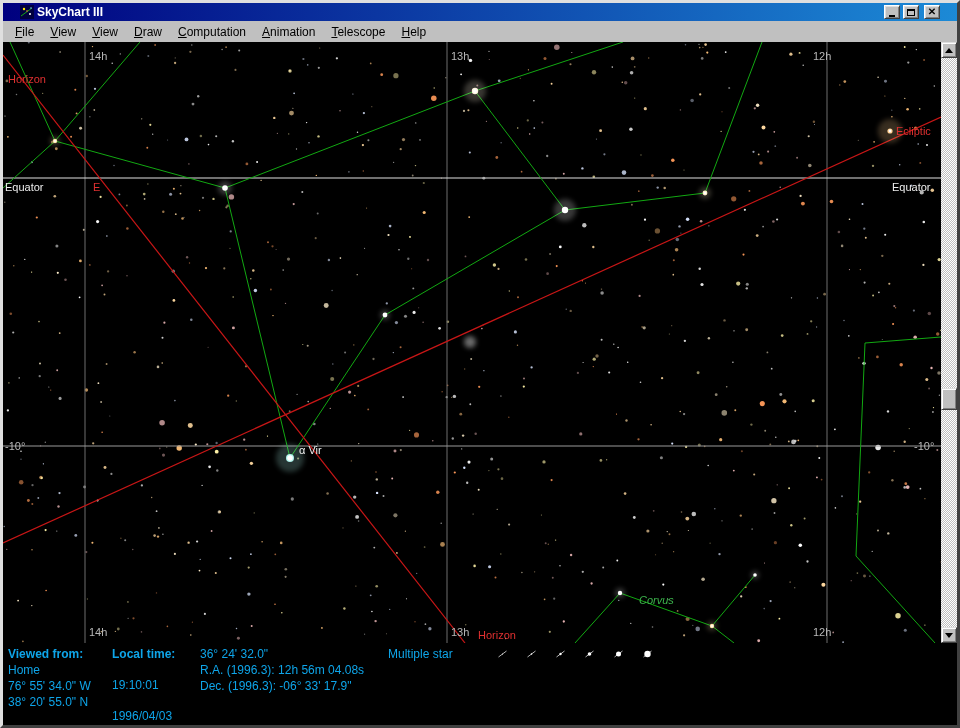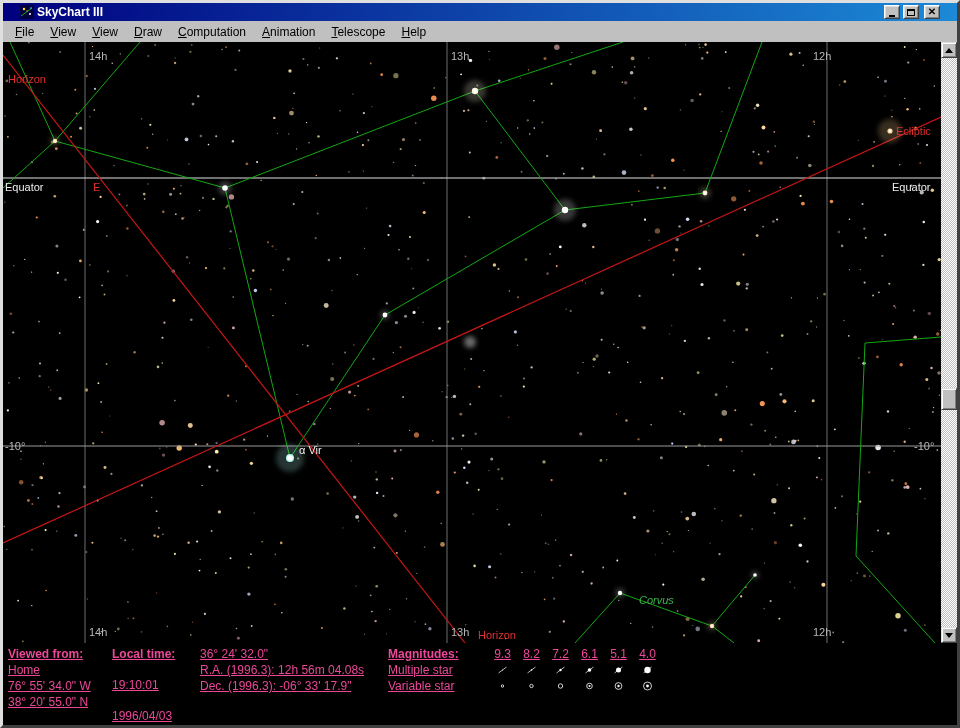"Viewed from:" .statusbar { color: #ec4899 -> #0ea5e9; text-decoration: underline -> none }
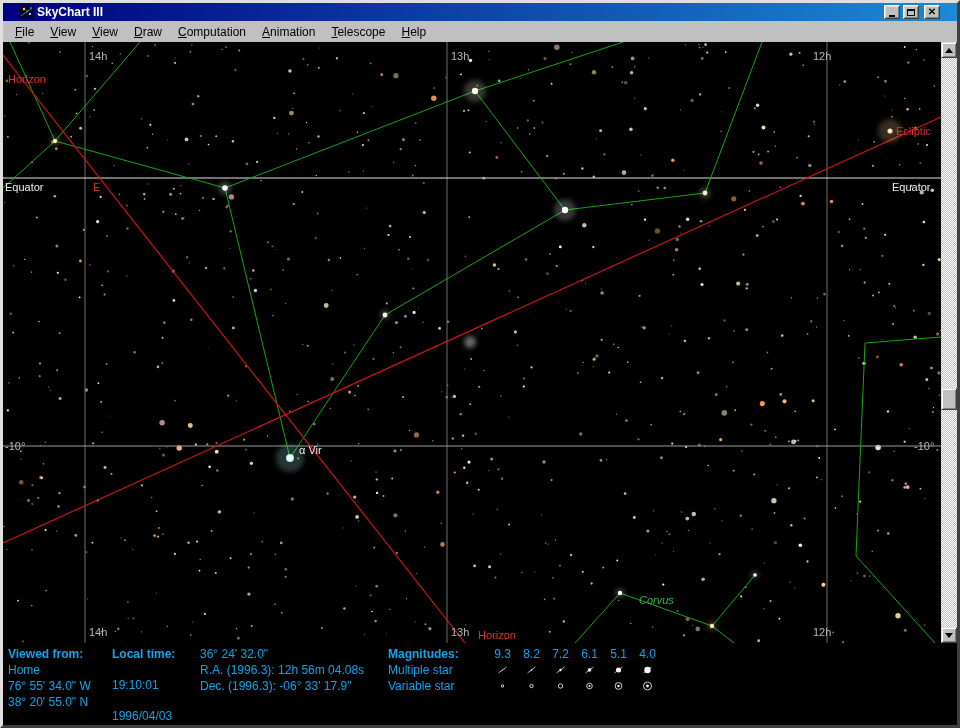"Magnitudes:" div.srow { html: <div> <span>Magnitudes:</span> <span> <span>9.3</span> <span>8.2</span> <span>7.2</span> <span>6.1</span> <span>5.1</span> <span>4.0</span> </span> </div> -> none }
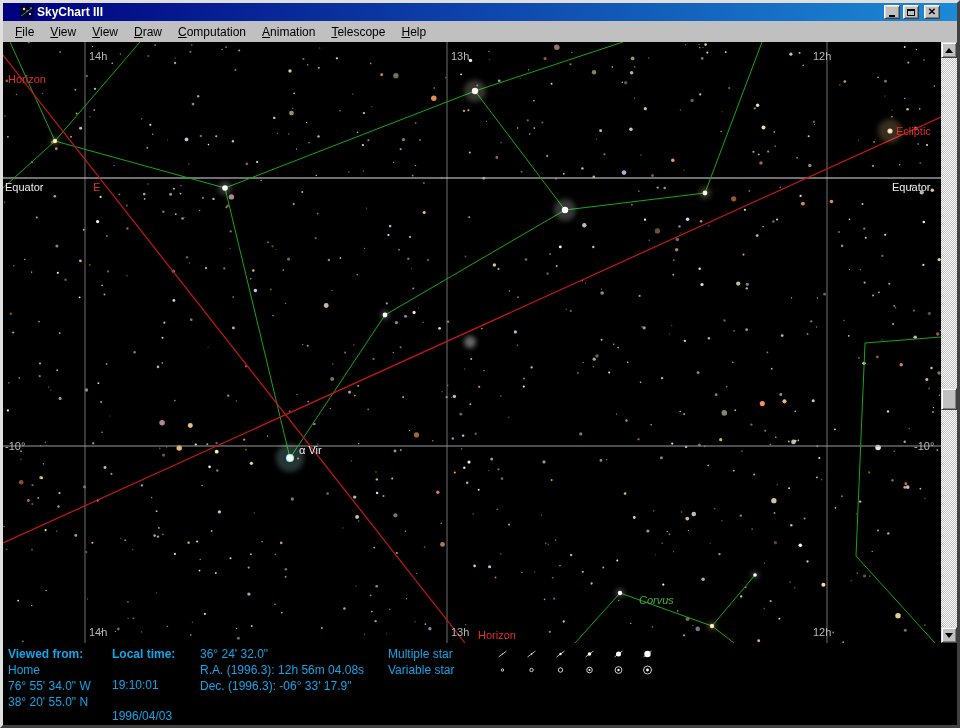"Variable star" div.srow { html: <div> <span>Variable star</span> <svg> <g> <circle></circle> <circle></circle> <circle></circle> <circle></circle> <circle></circle> <circle></circle> </g> <circle></circle> <circle></circle> <circle></circle> </svg> </div> -> none }
